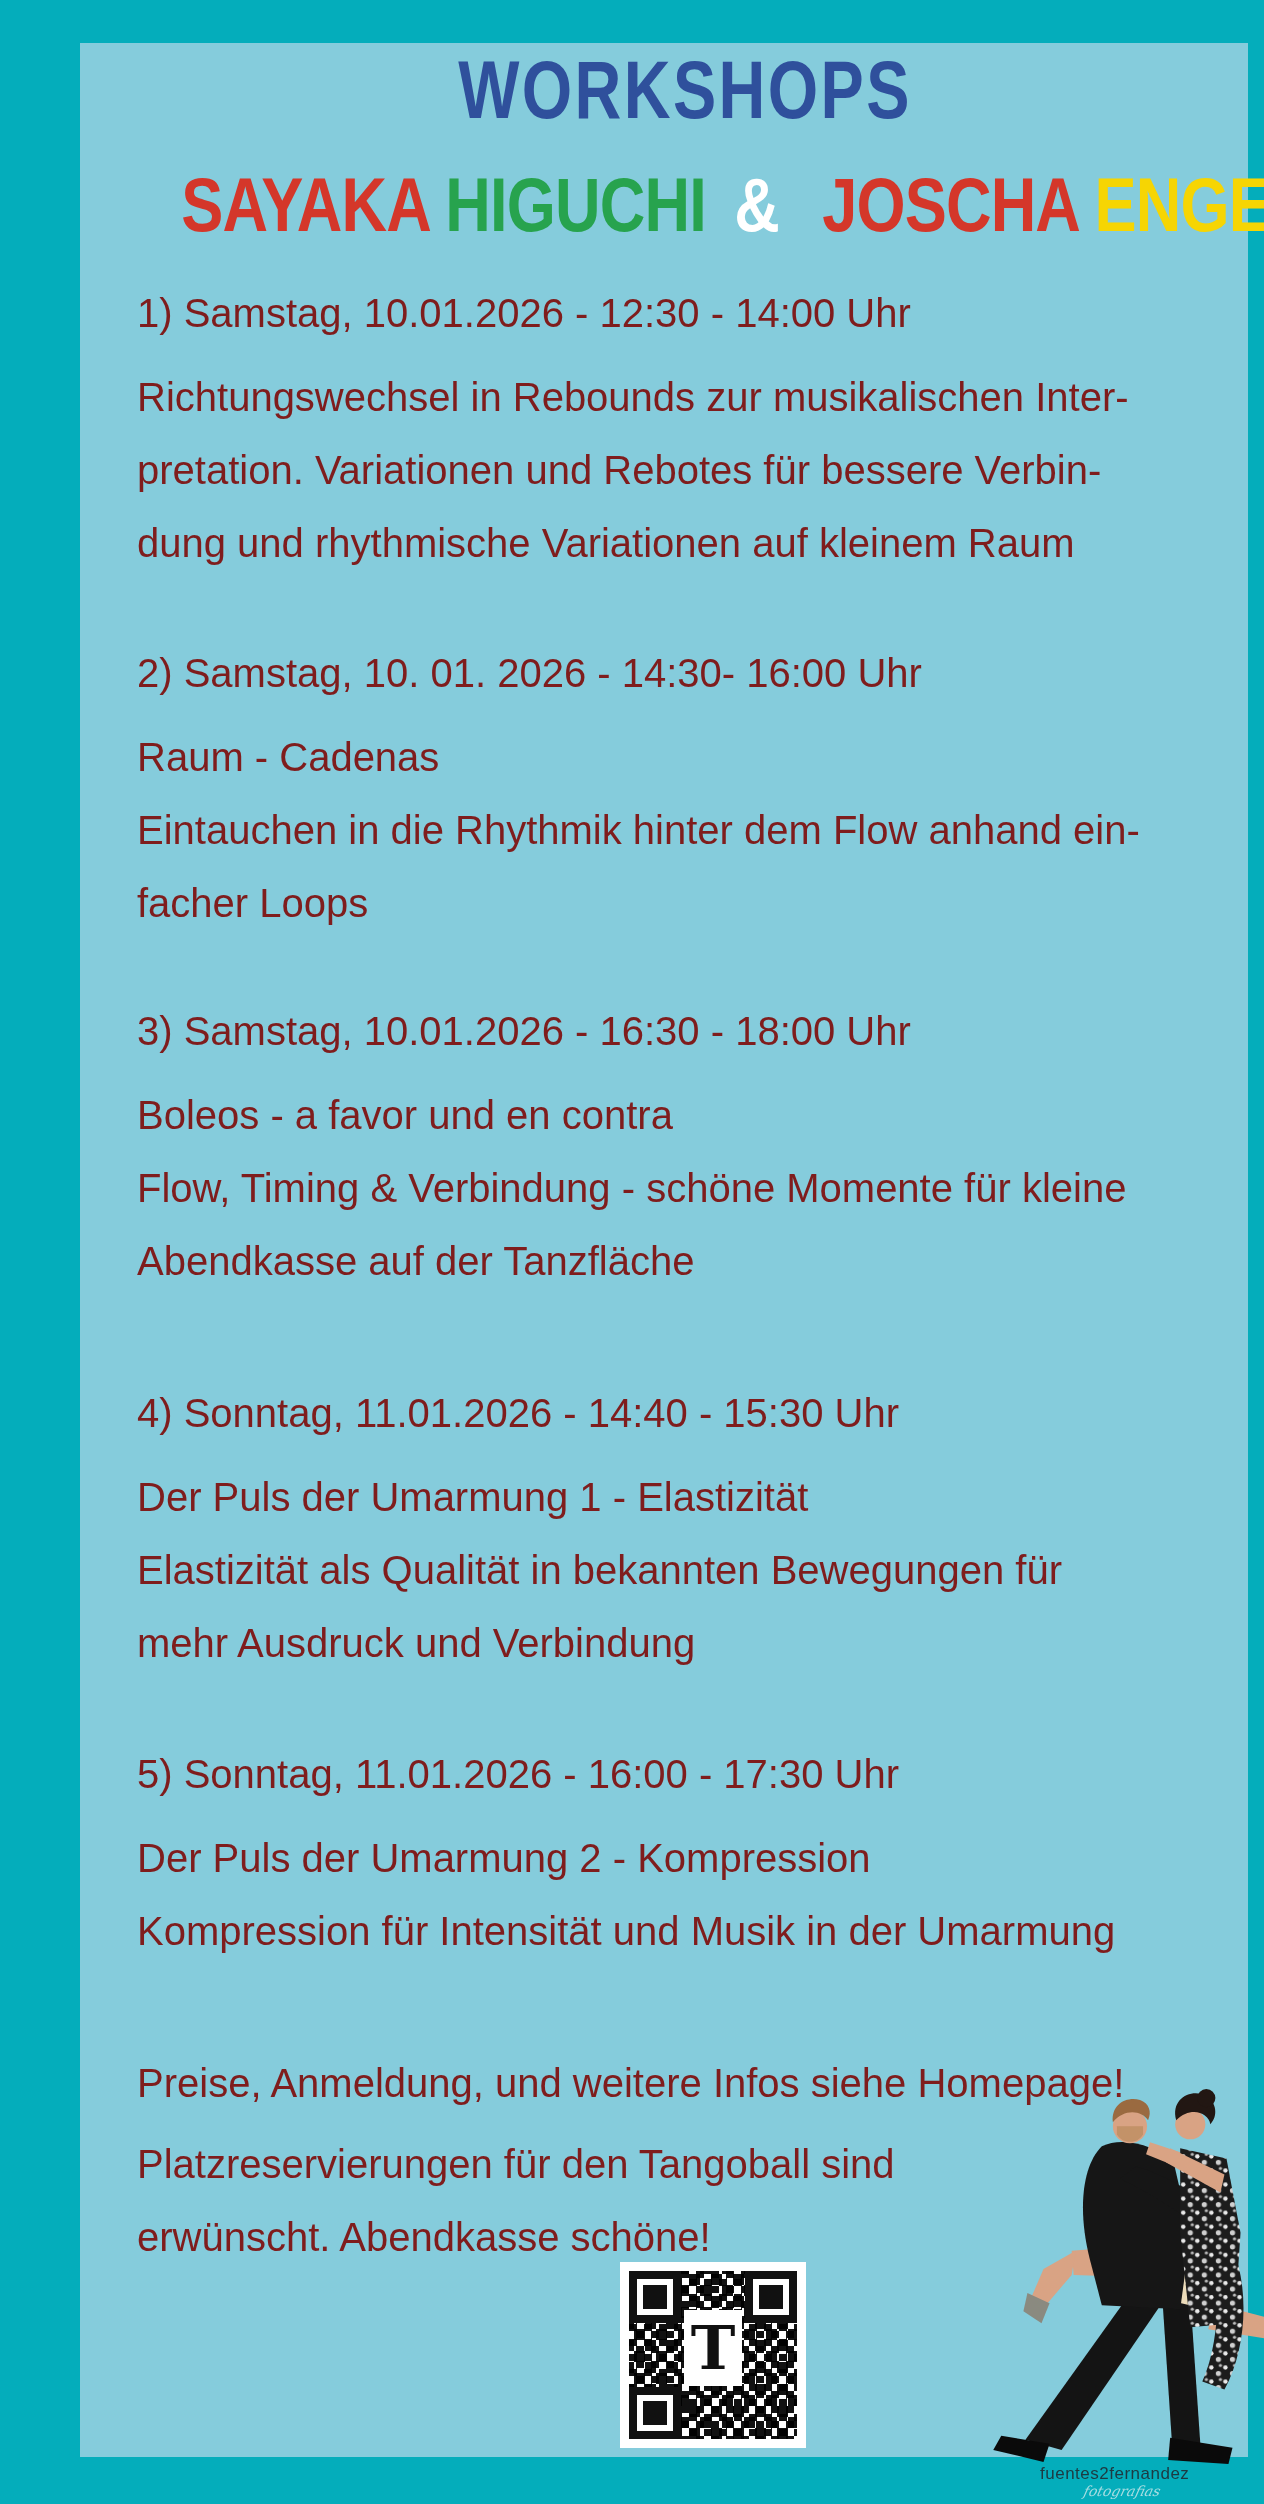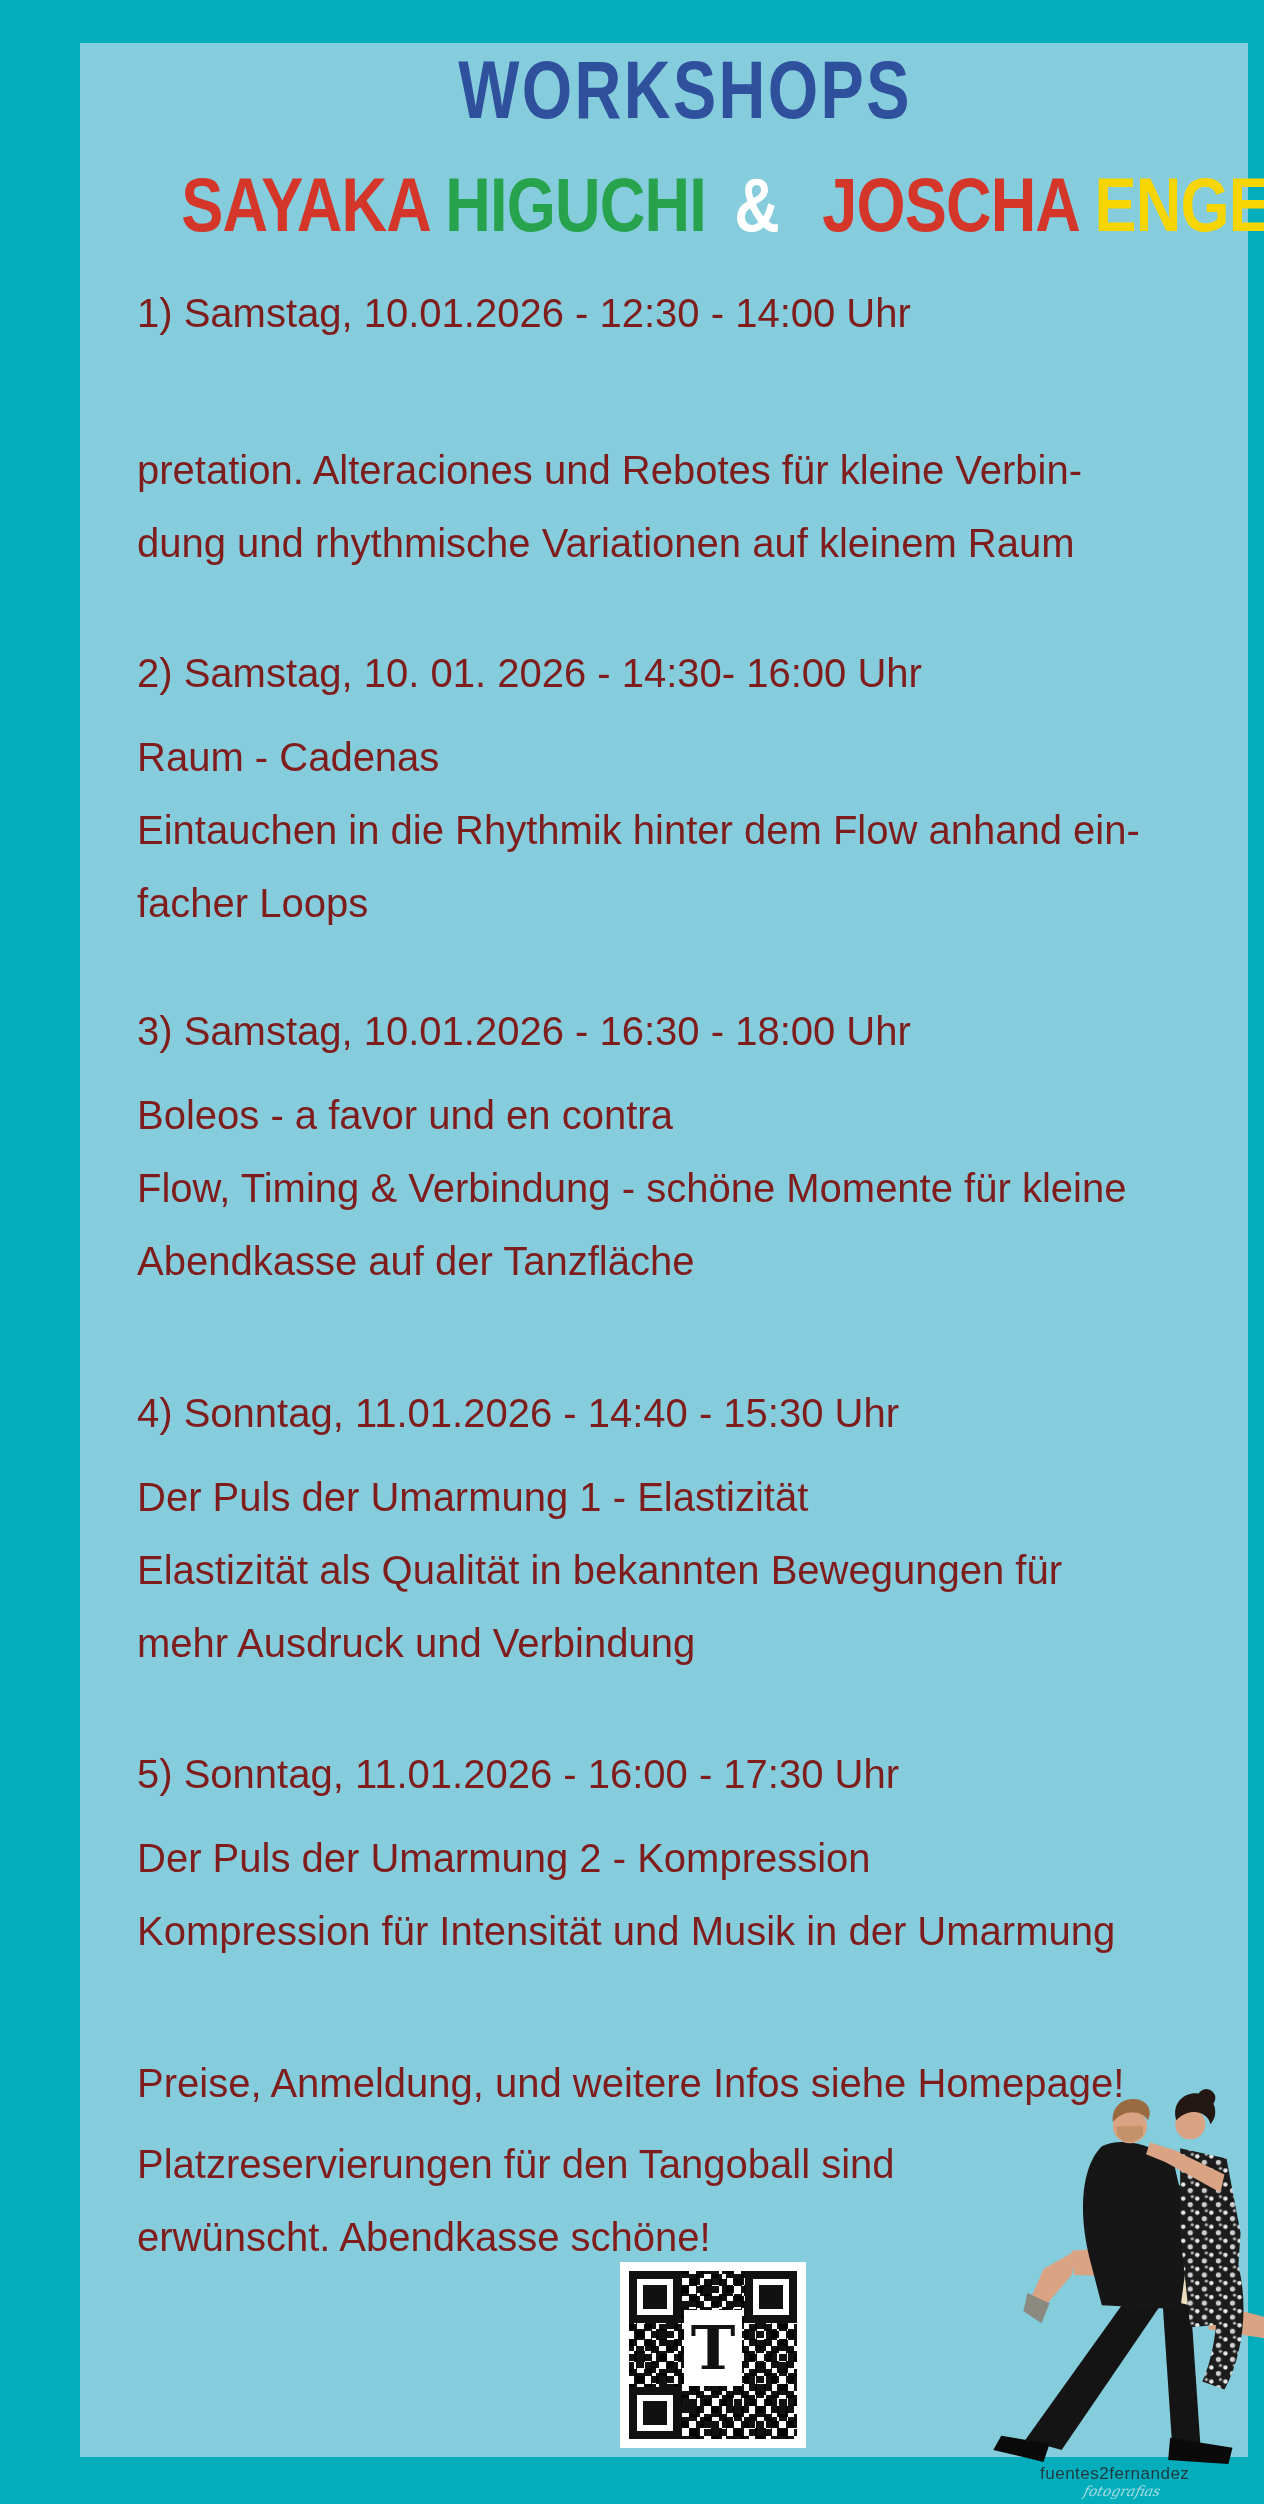"Richtungswechsel in Rebounds zur" div.txt { html: none -> <div>Richtungswechsel in Rebounds zur musikalischen Inter-</div> }
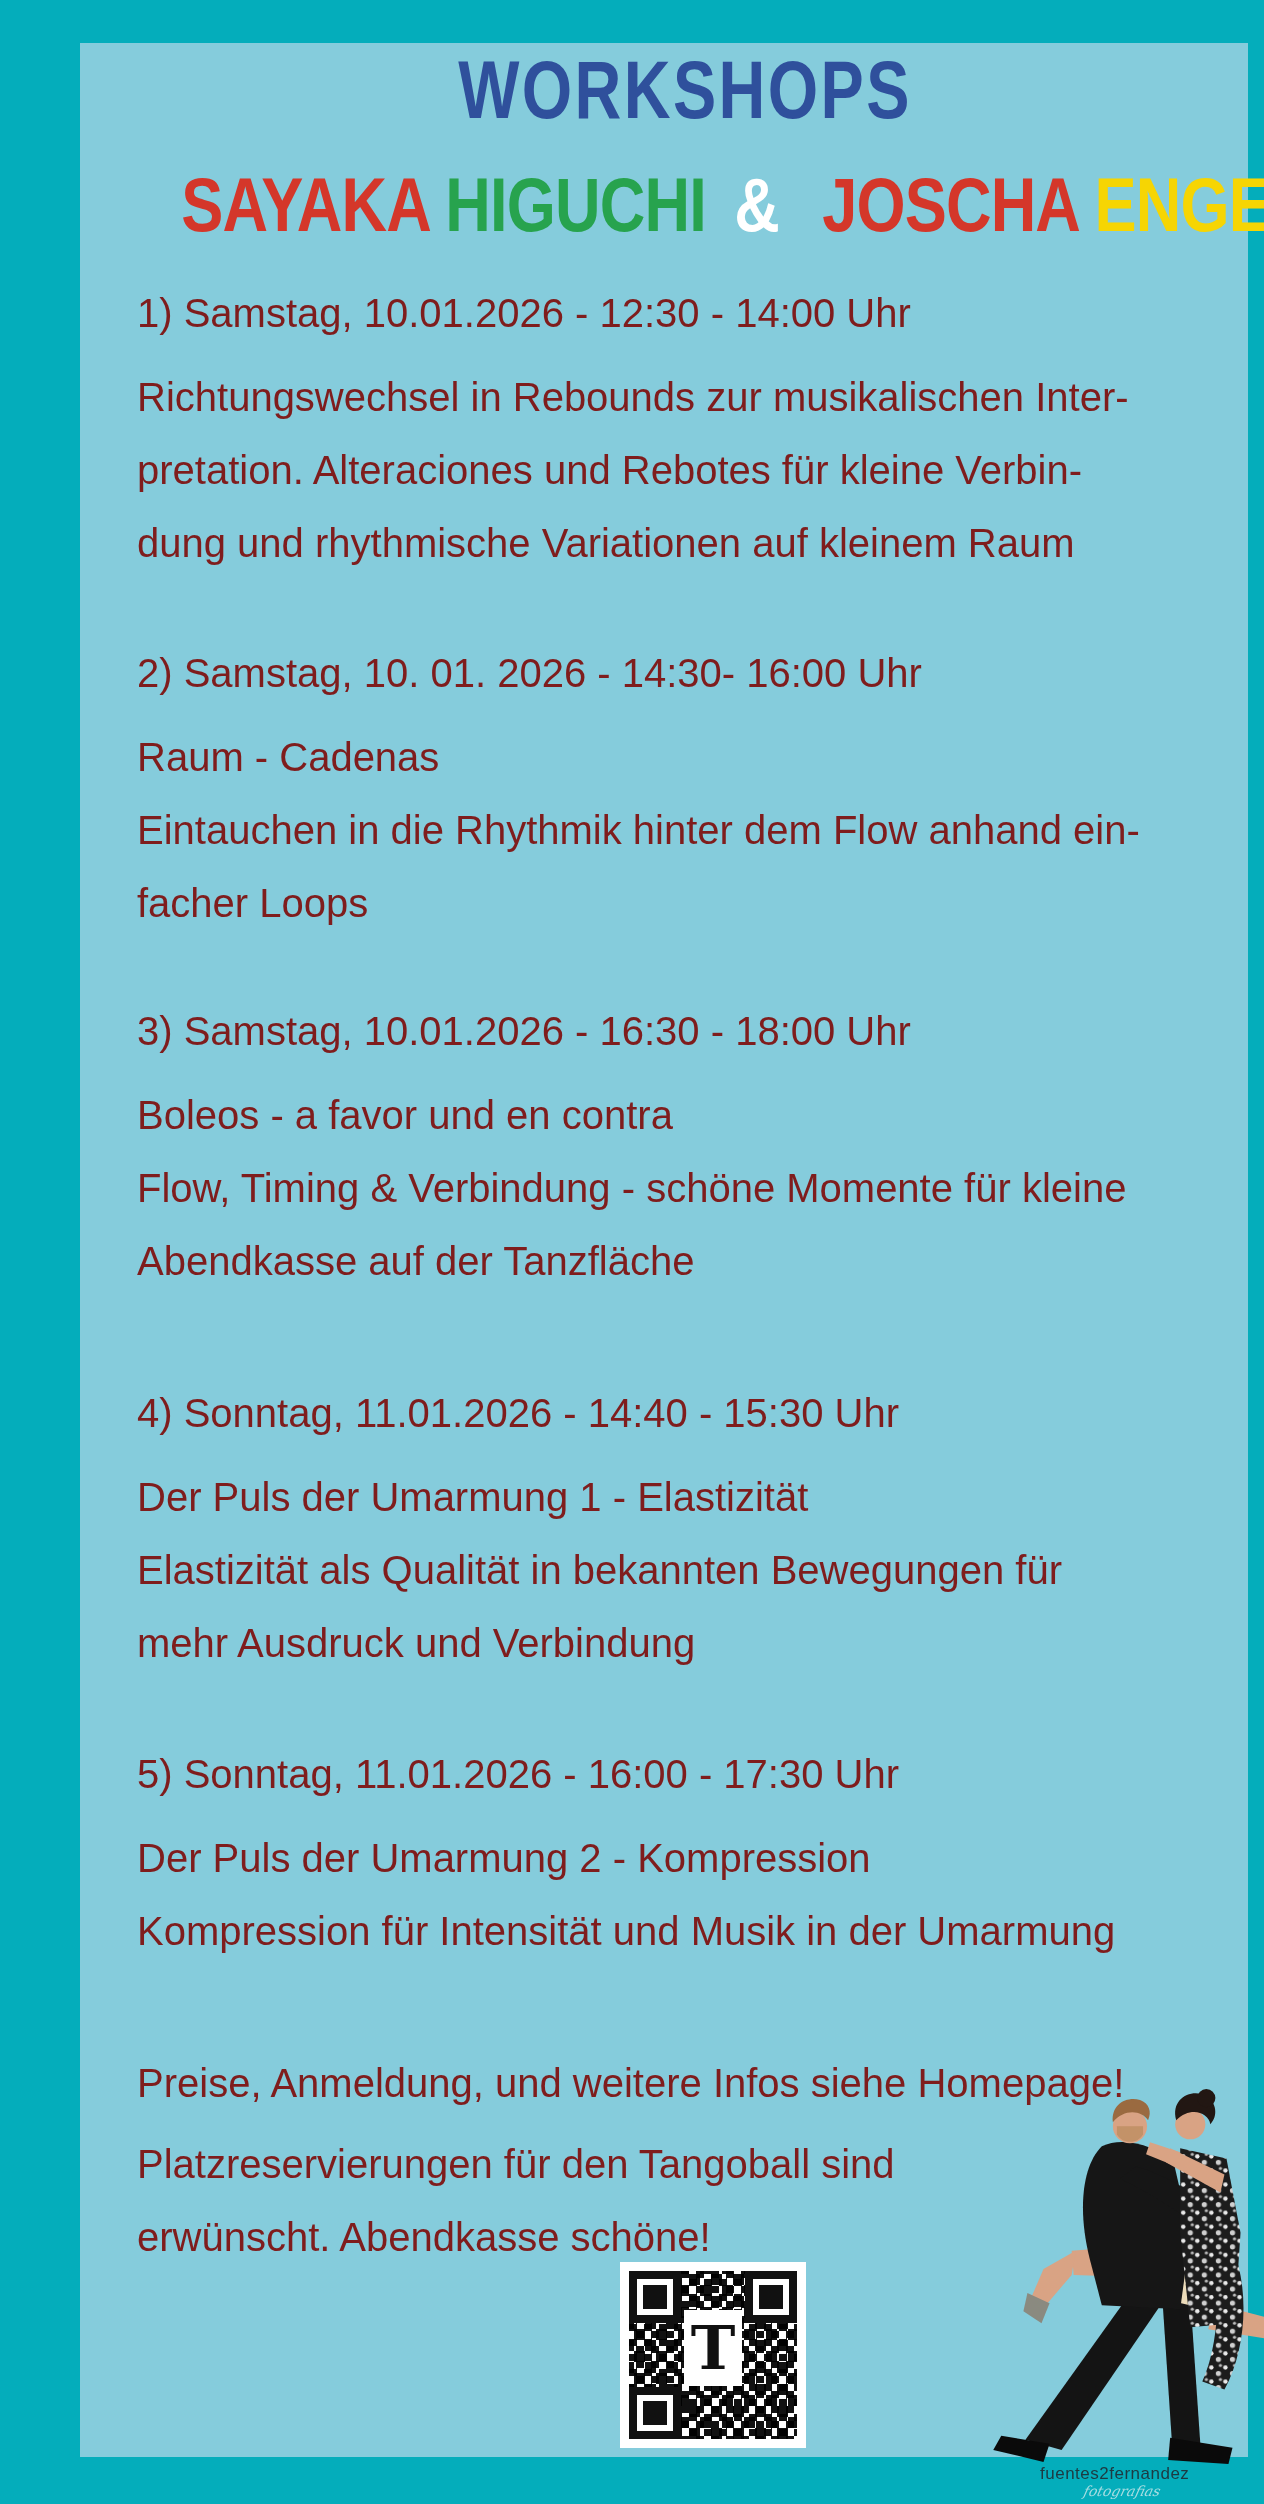"pretation. Alteraciones und Rebotes für" div.txt { text: Alteraciones und Rebotes für kleine -> Variationen und Rebotes für bessere }
